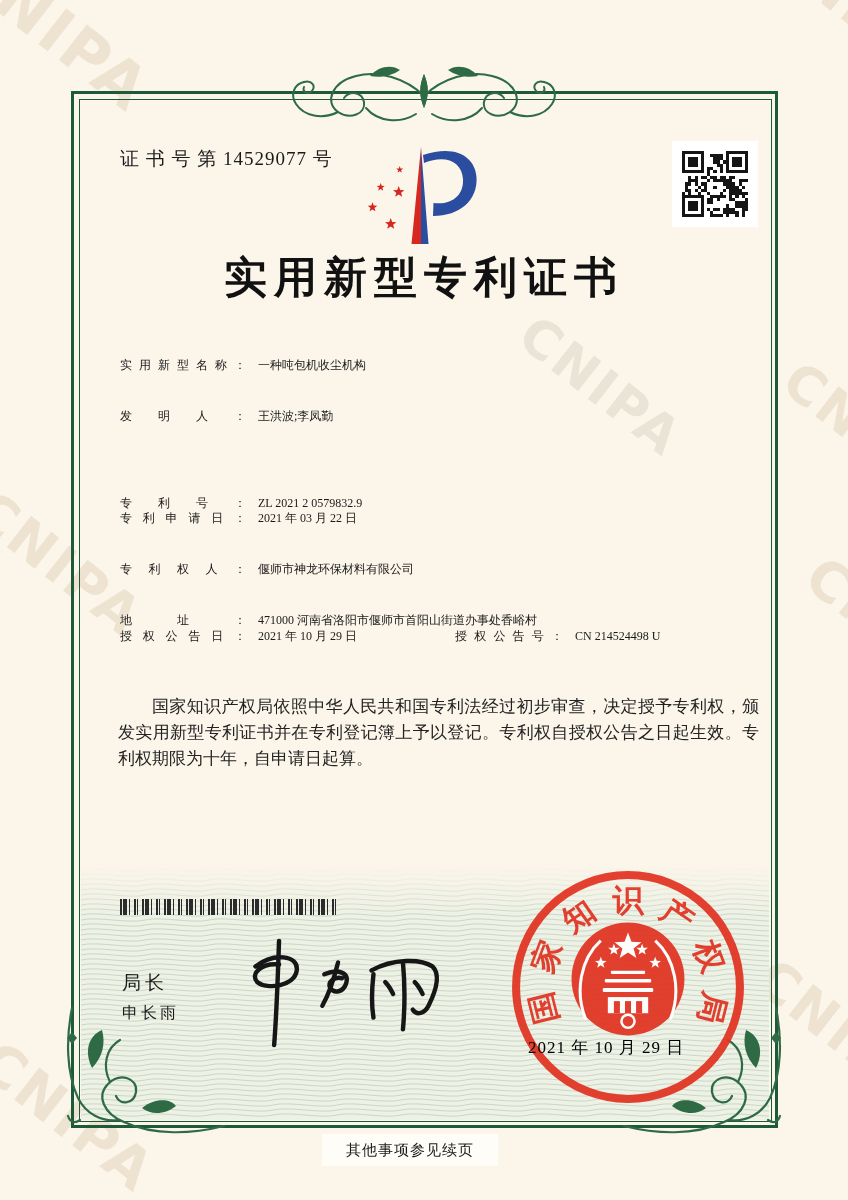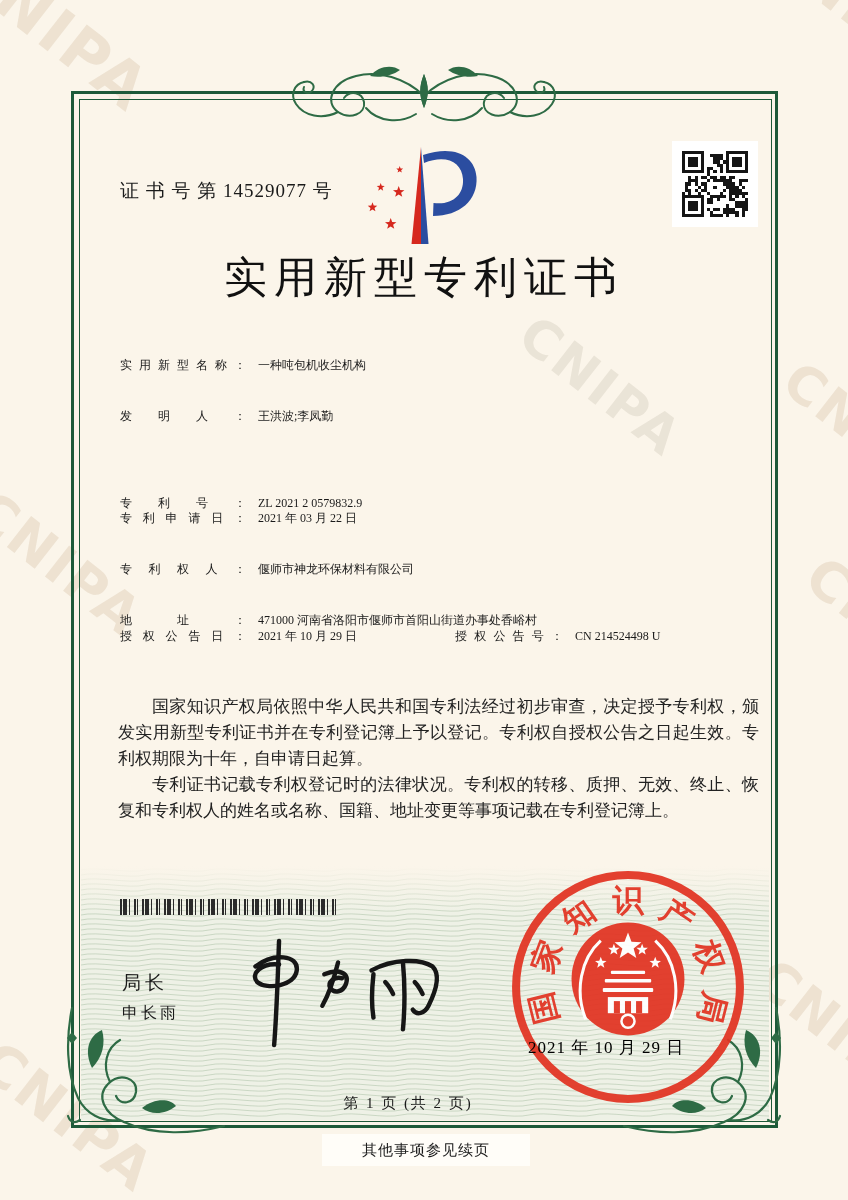"证 书 号 第 14529077" .certno { margin-top: 32px -> none }
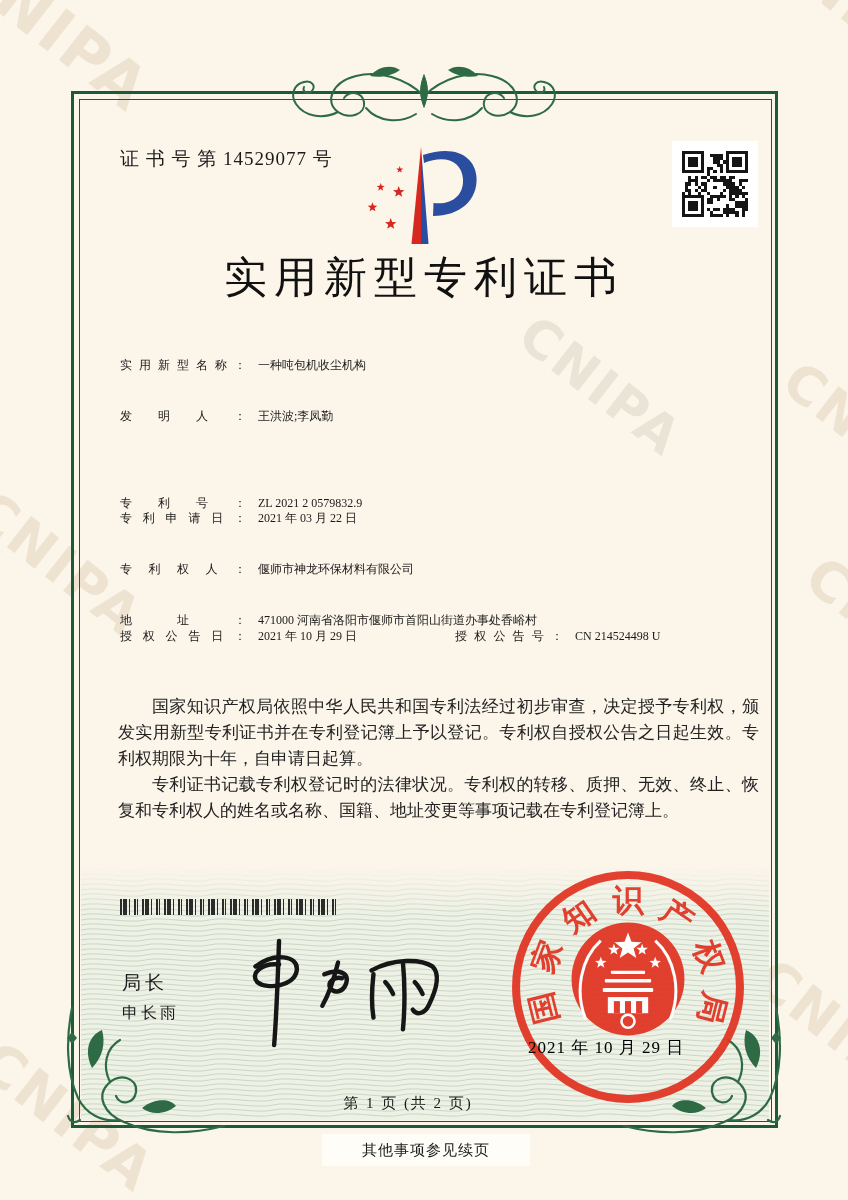"实用新型专利证书" .title { font-weight: normal -> bold }
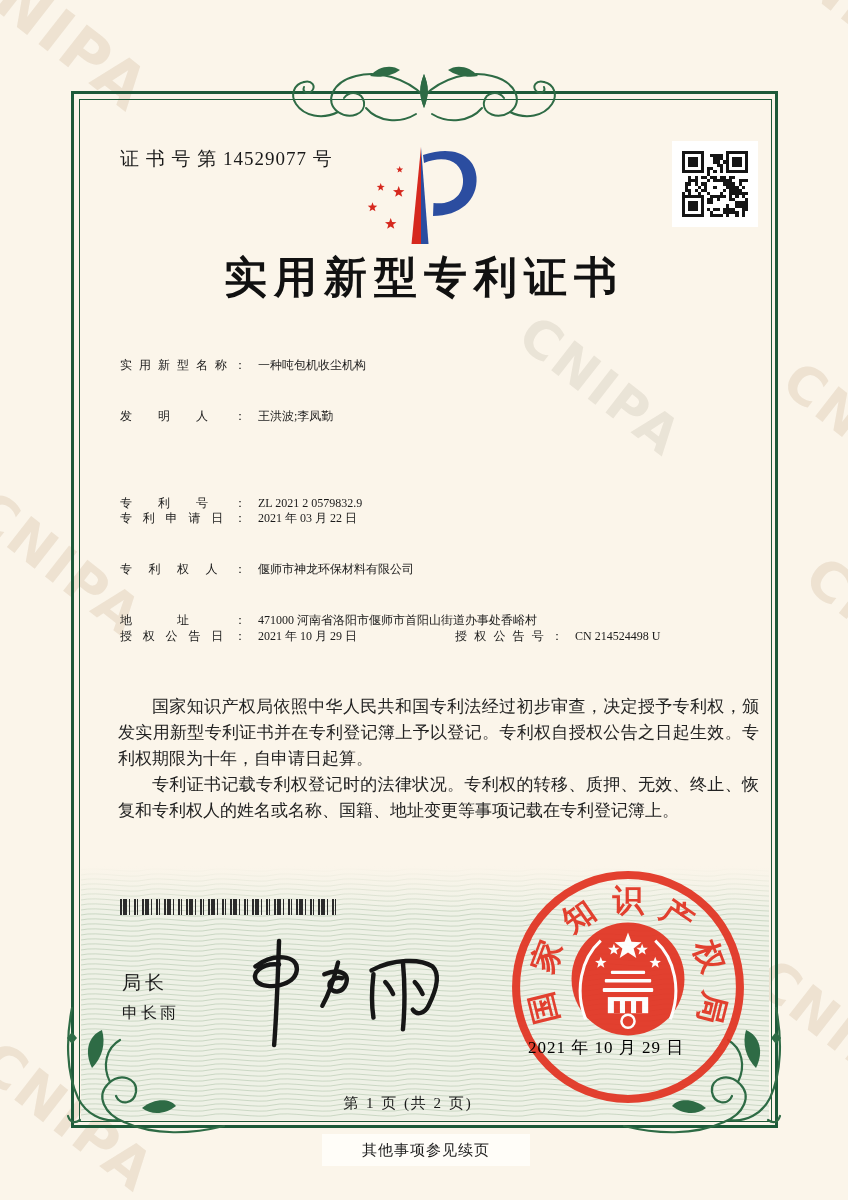"专利证书记载专利权登记时的法律状况。专利权的转移、质押、无效、终止、恢复和专利权" p { html: <p>专利证书记载专利权登记时的法律状况。专利权的转移、质押、无效、终止、恢复和专利权人的姓名或名称、国籍、地址变更等事项记载在专利登记簿上。</p> -> none }
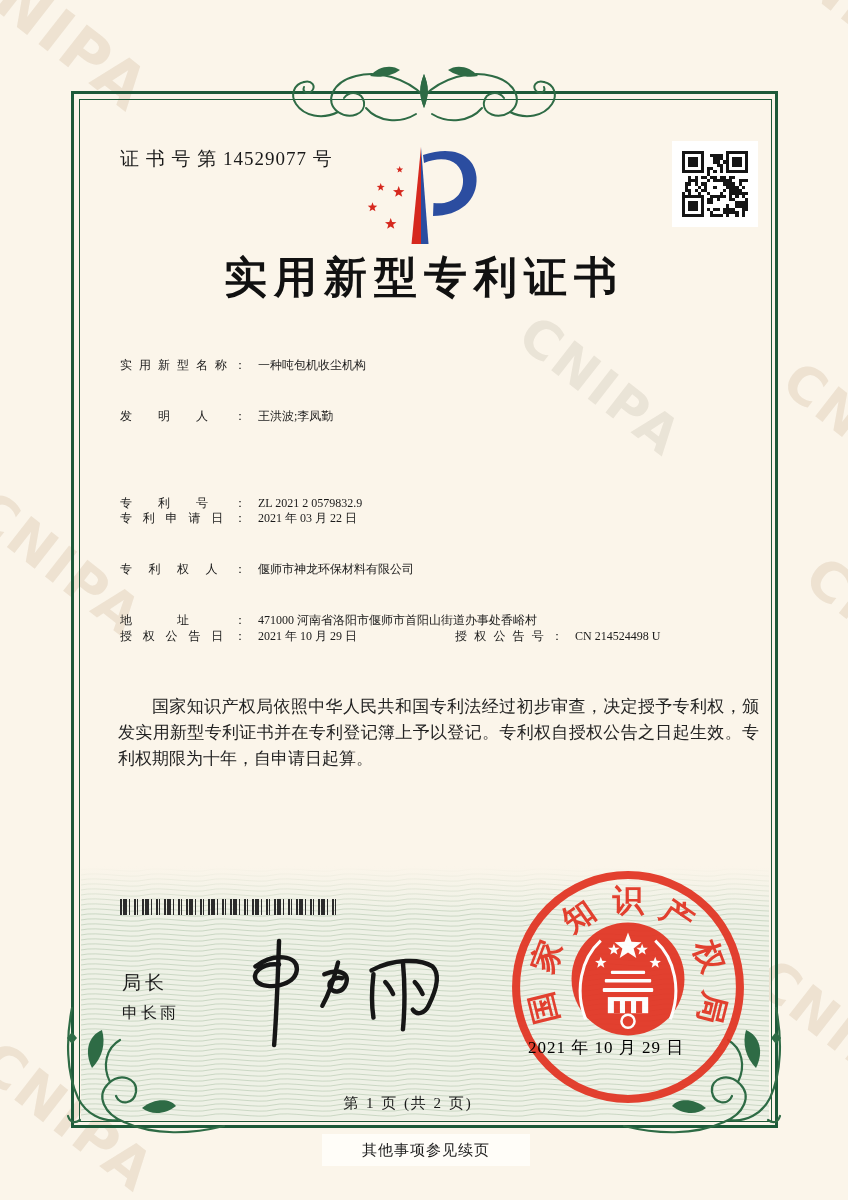"第 1 页 (共 2" div.page-info { html: <div>第 1 页 (共 2 页)</div> -> none }
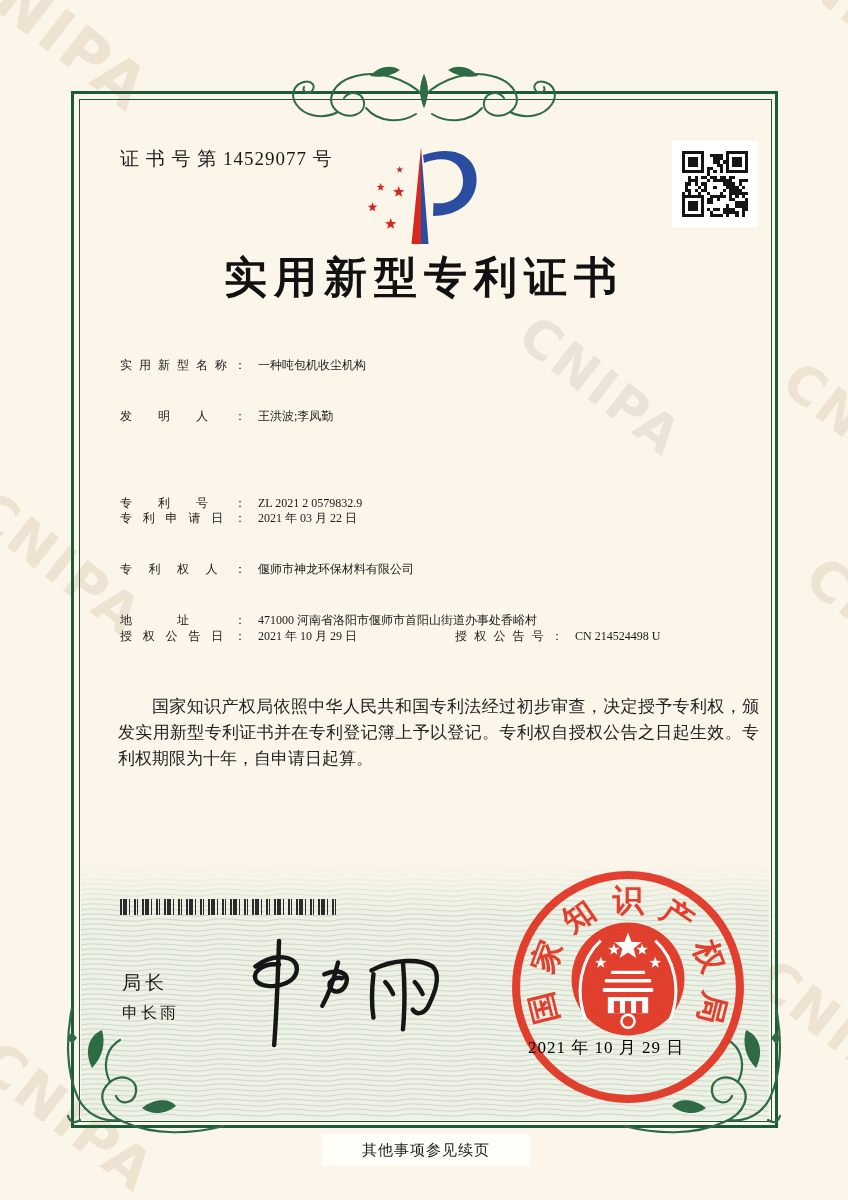"其他事项参见续页" .cont-note { width: 208px -> 176px }
